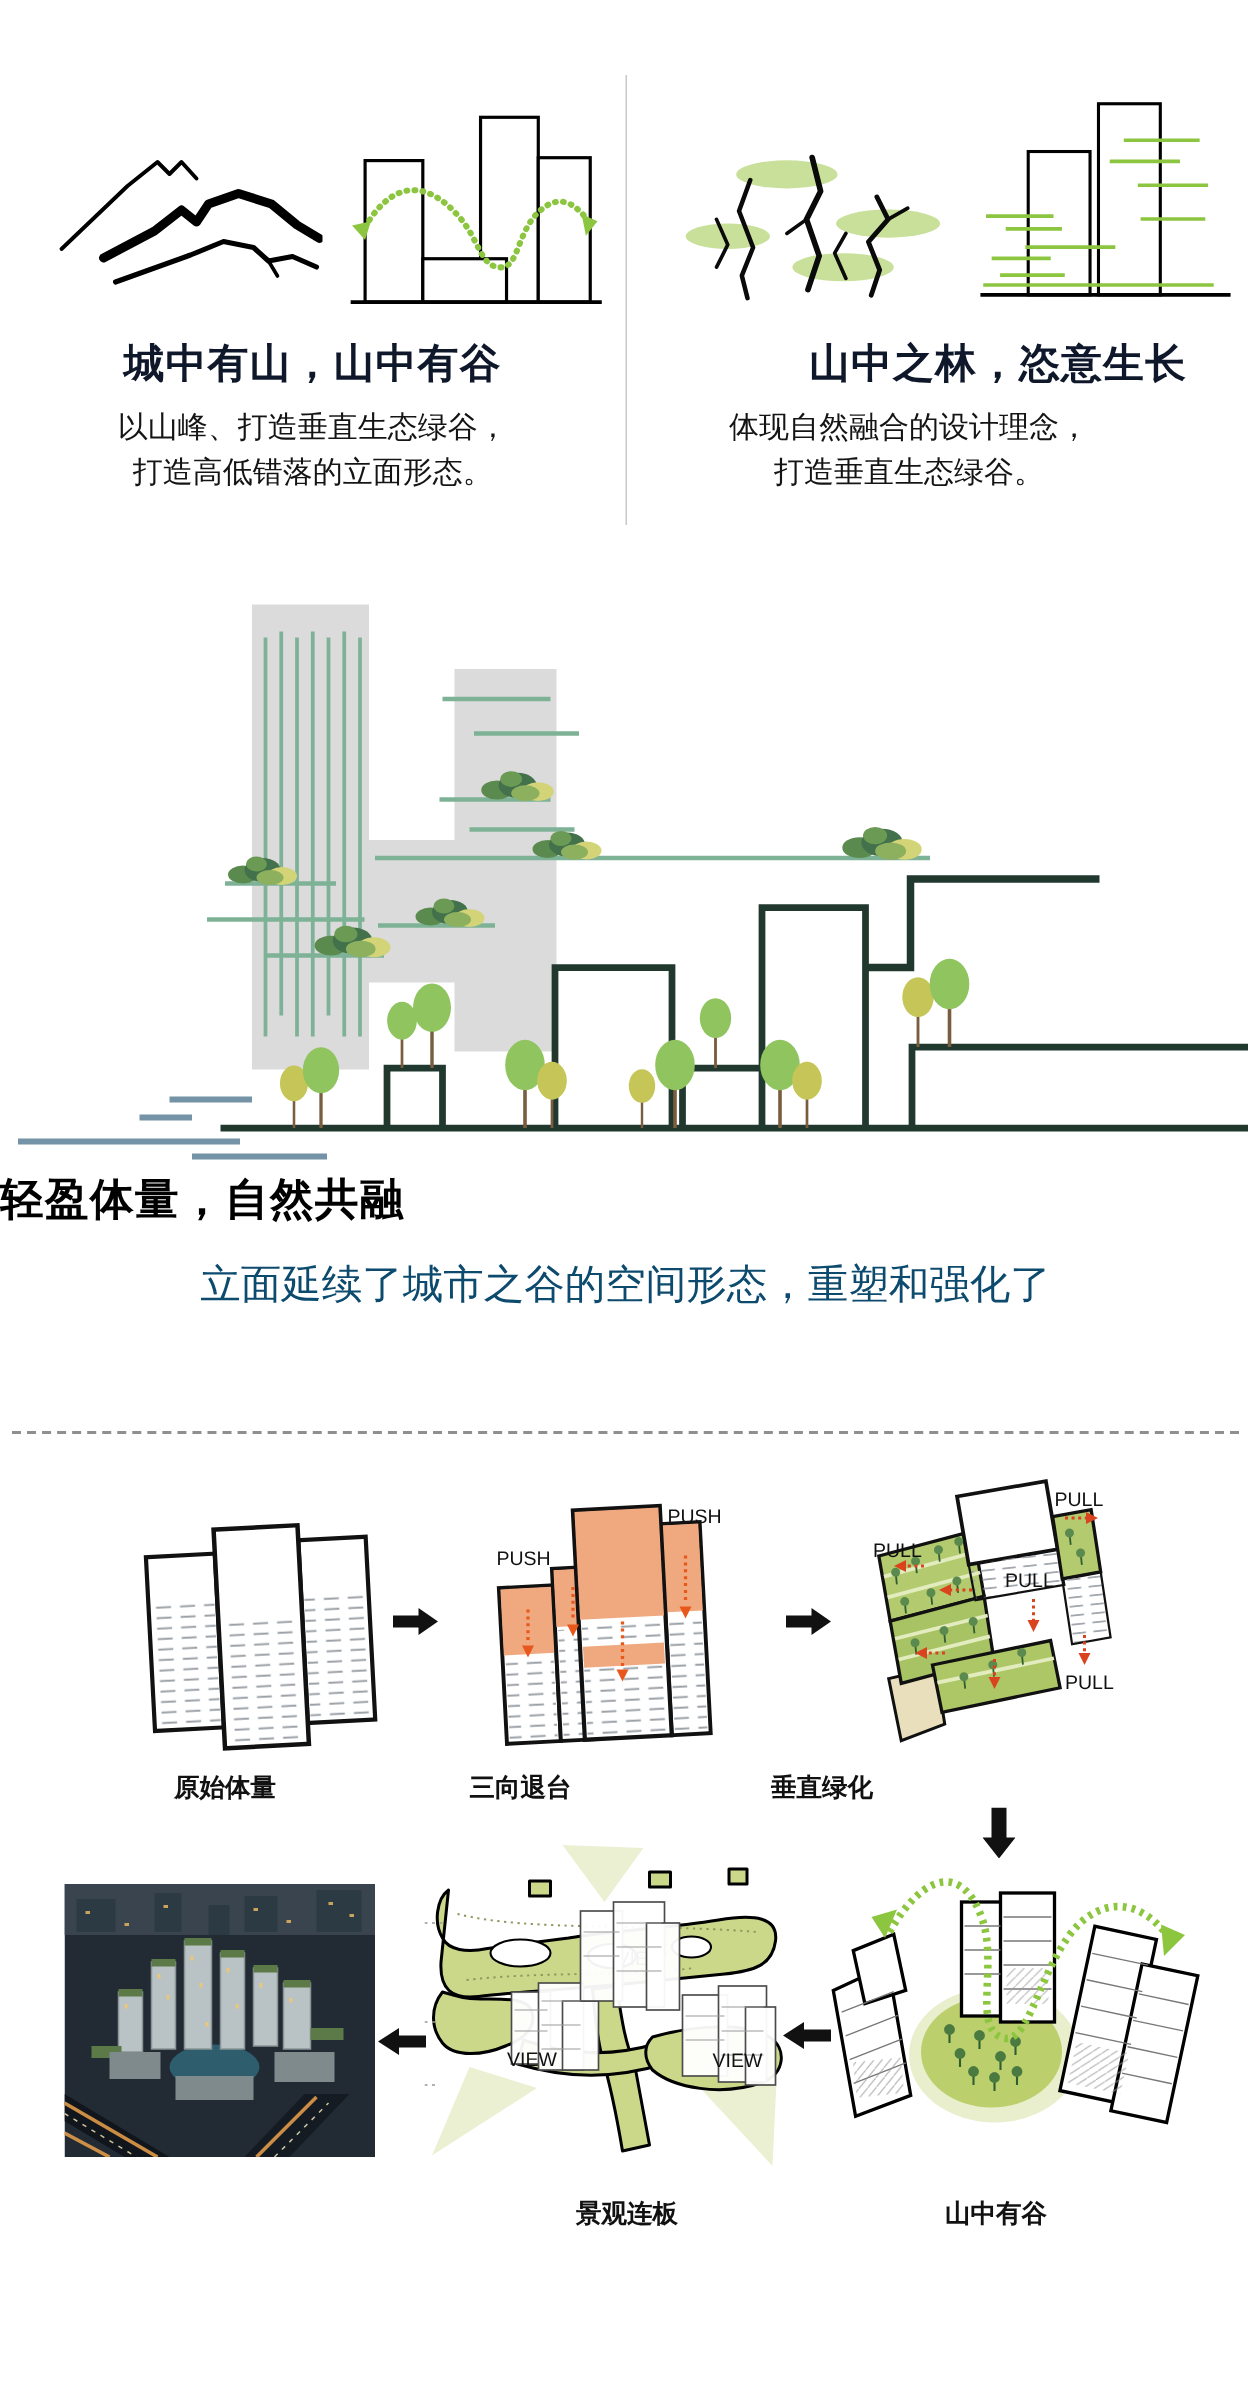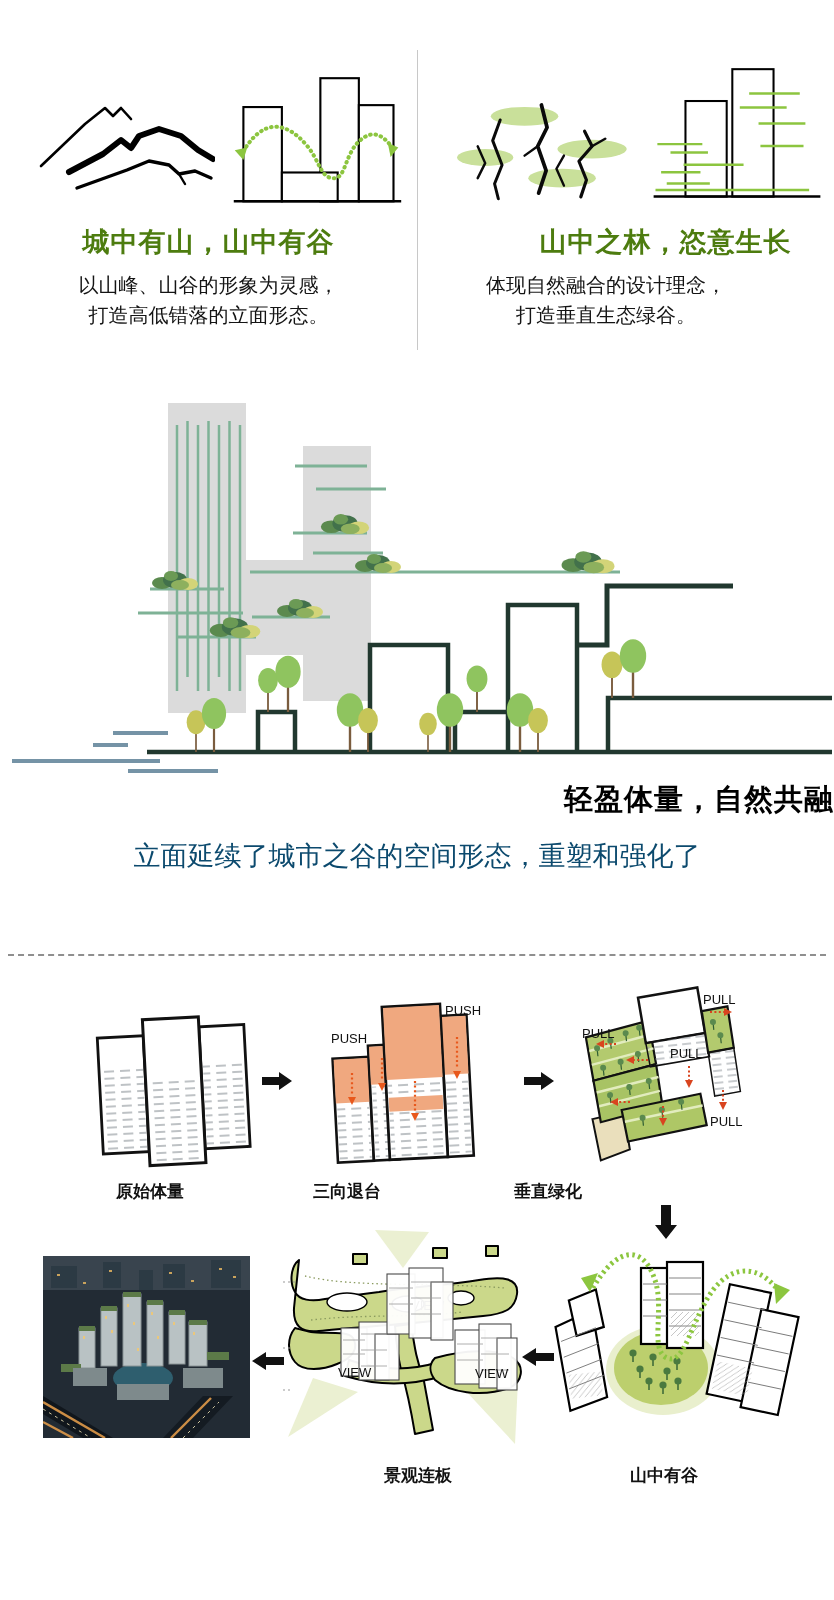"城中有山，山中有谷" .concept-title { color: #4d7c0f -> #0f172a }
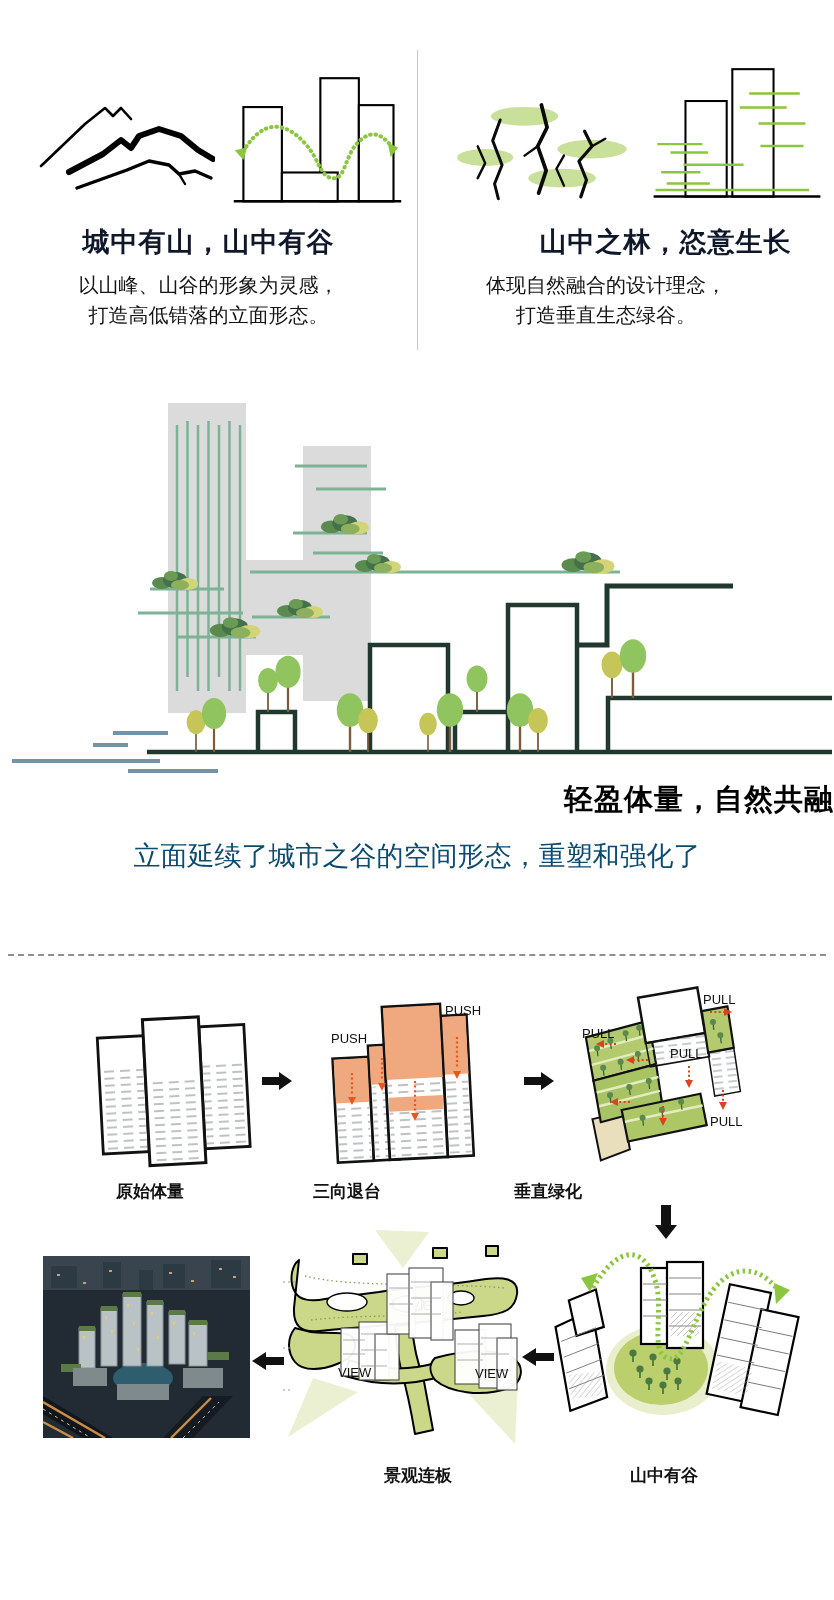"以山峰、山谷的形象为灵感，" span { text: 山谷的形象为灵感 -> 打造垂直生态绿谷 }
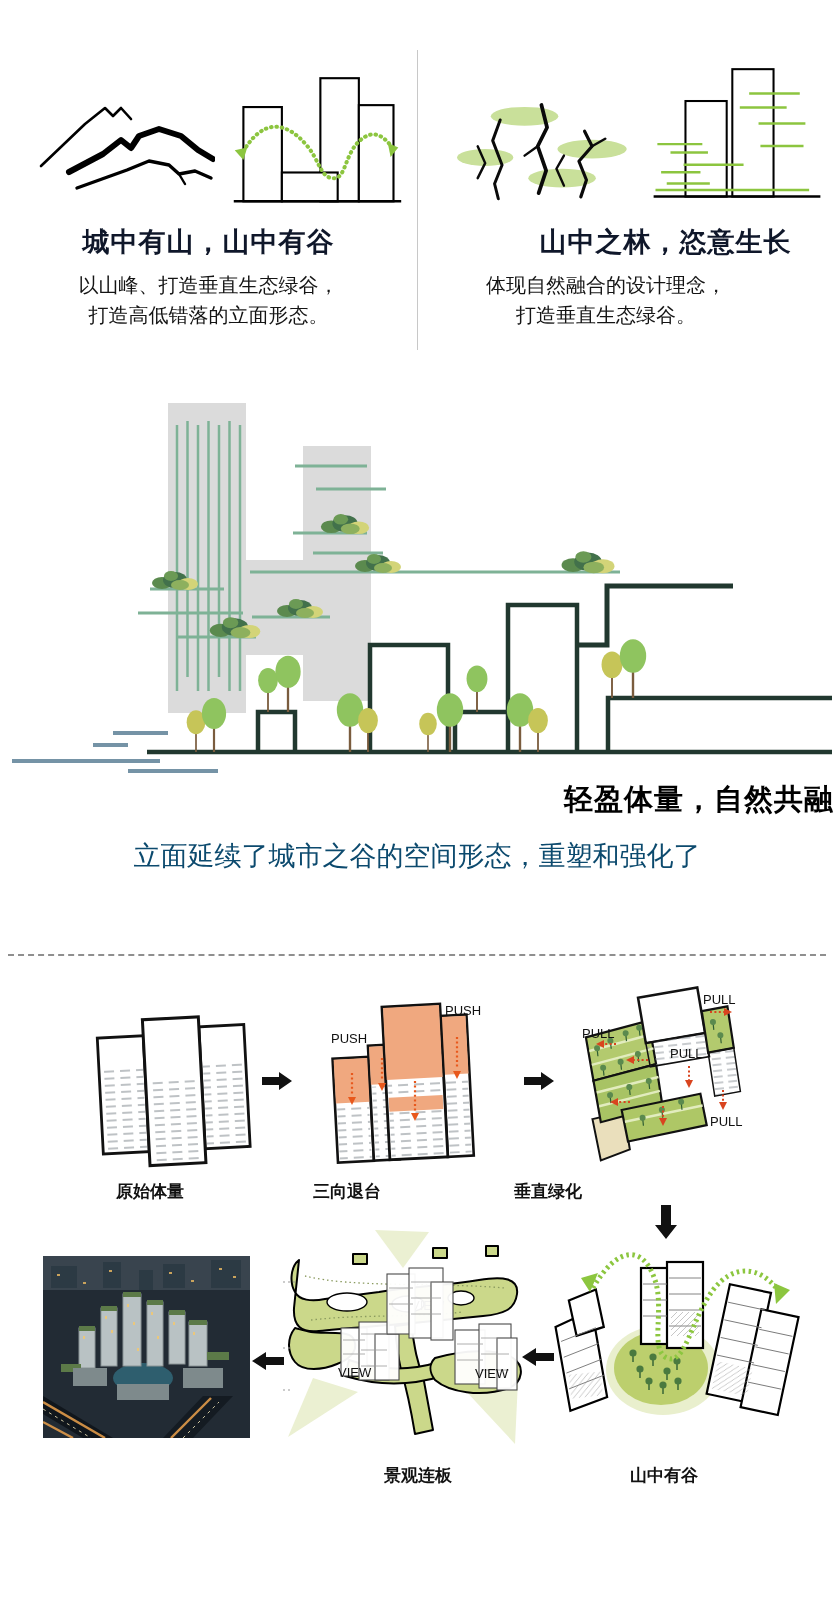"轻盈体量，自然共融" .feature-title { text-align: right -> left }
